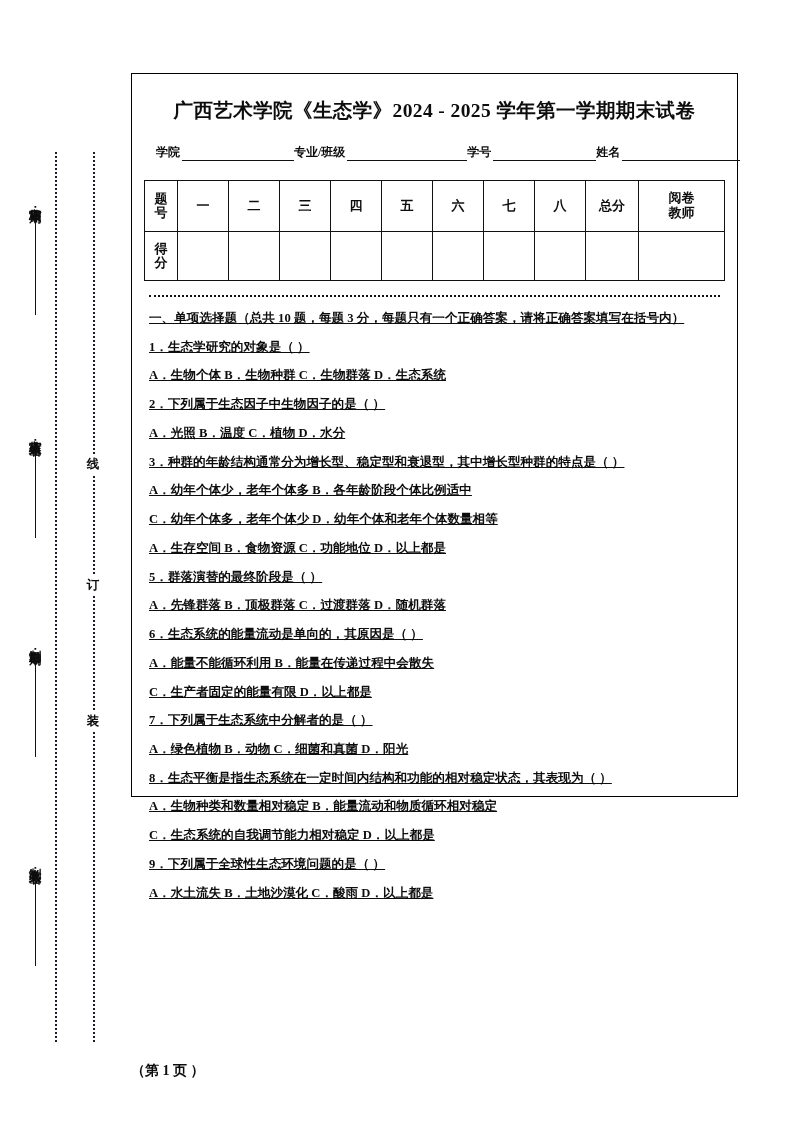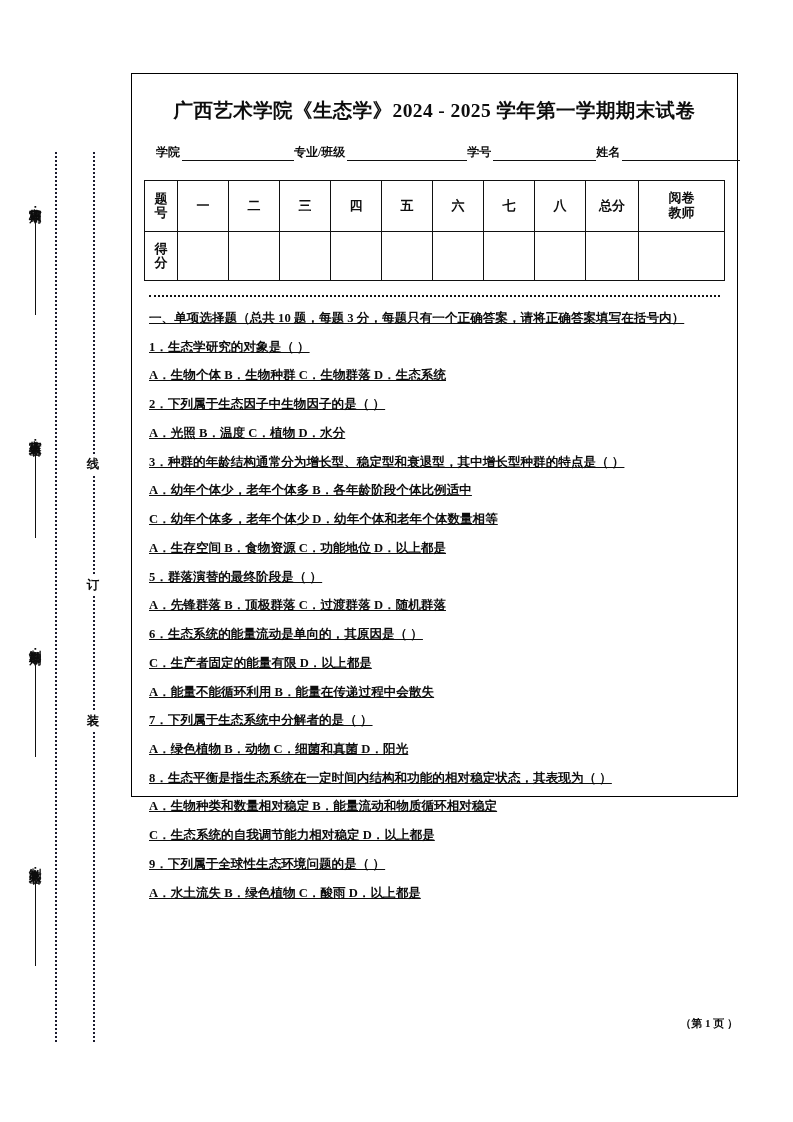"C．生产者固定的能量有限 D．以上都是" p.q-opts { order: before "A．能量不能循环利用 B．能量在传递过程中会散失" -> after "A．能量不能循环利用 B．能量在传递过程中会散失" }
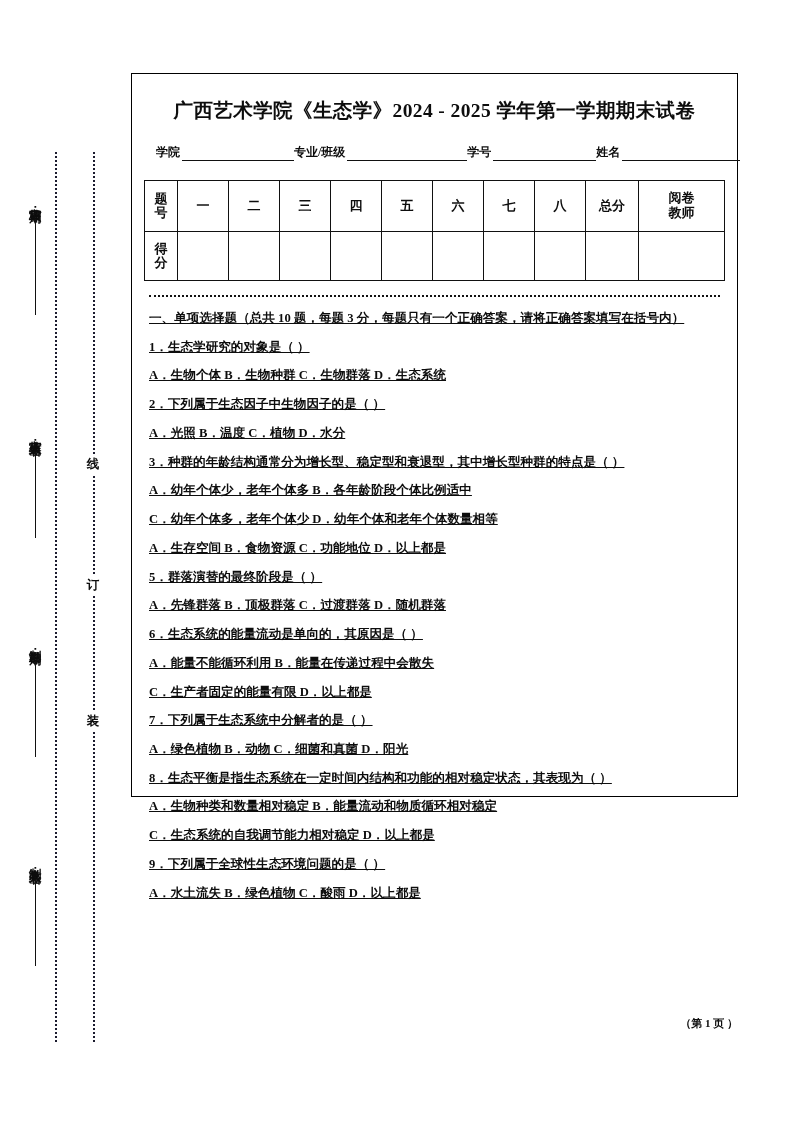"A．水土流失 B．绿色植物 C．酸雨 D．以上都是" p.q-opts { text: 绿色植物 -> 土地沙漠化 }
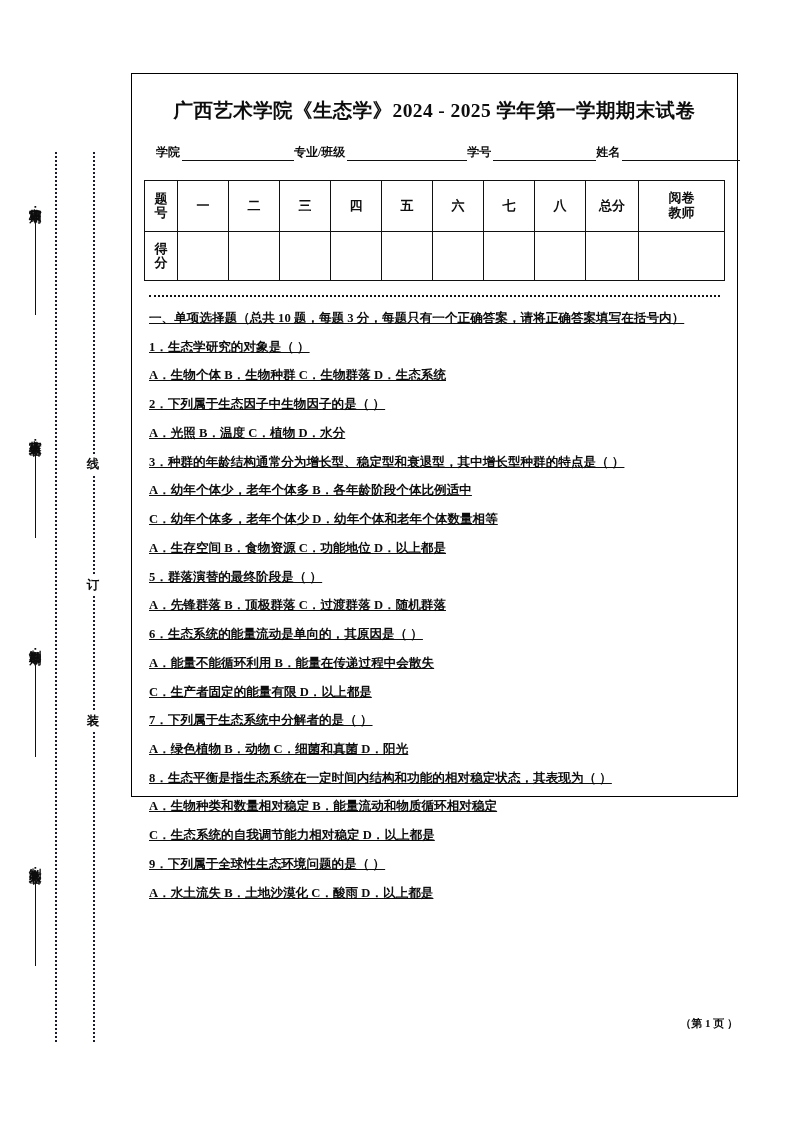"（第 1 页 ）" #footer-page { font-size: 11px -> 14px; text-align: right -> left; top: 1016px -> 1062px }
